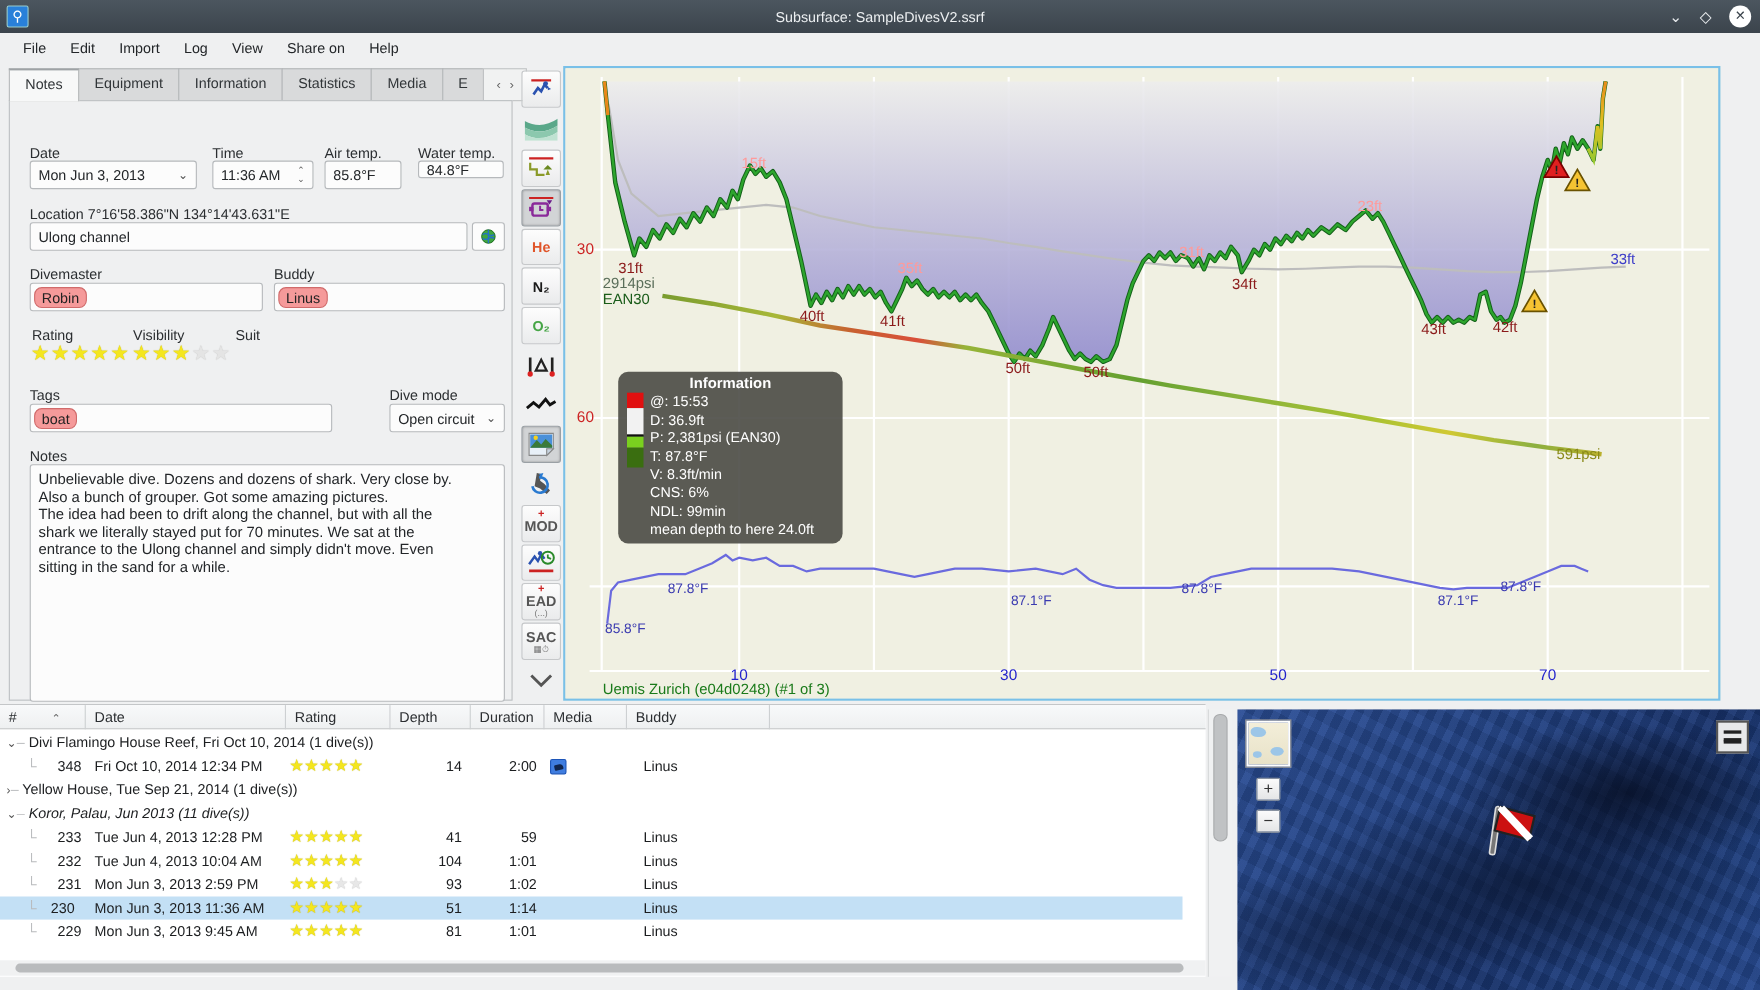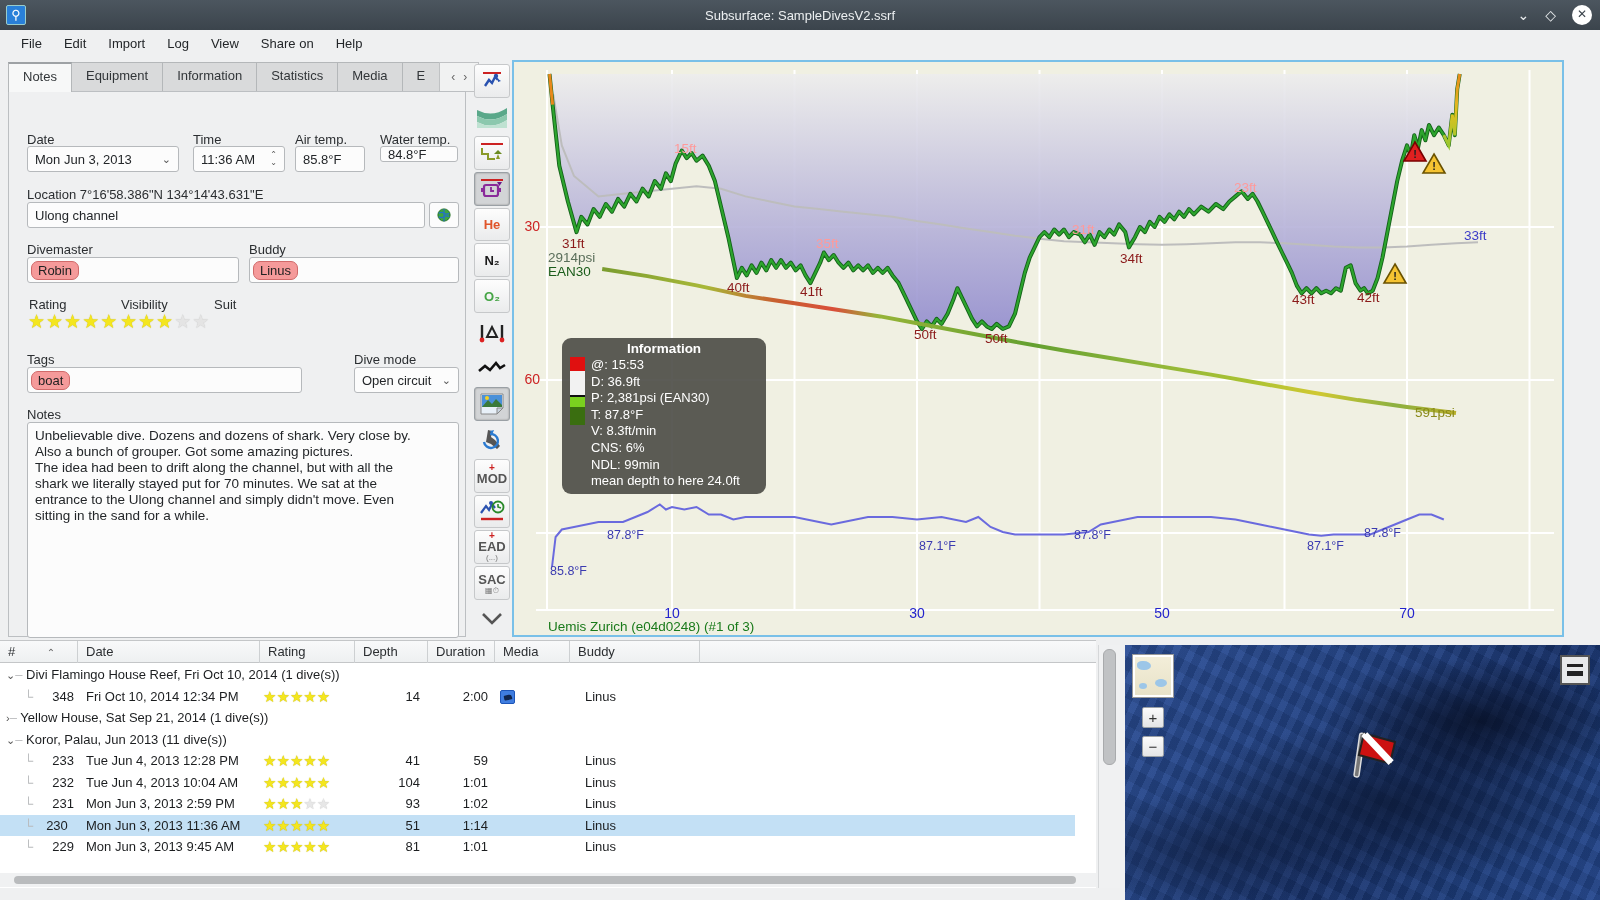"Yellow House, Sat Sep 21," span { text: Sat -> Tue }
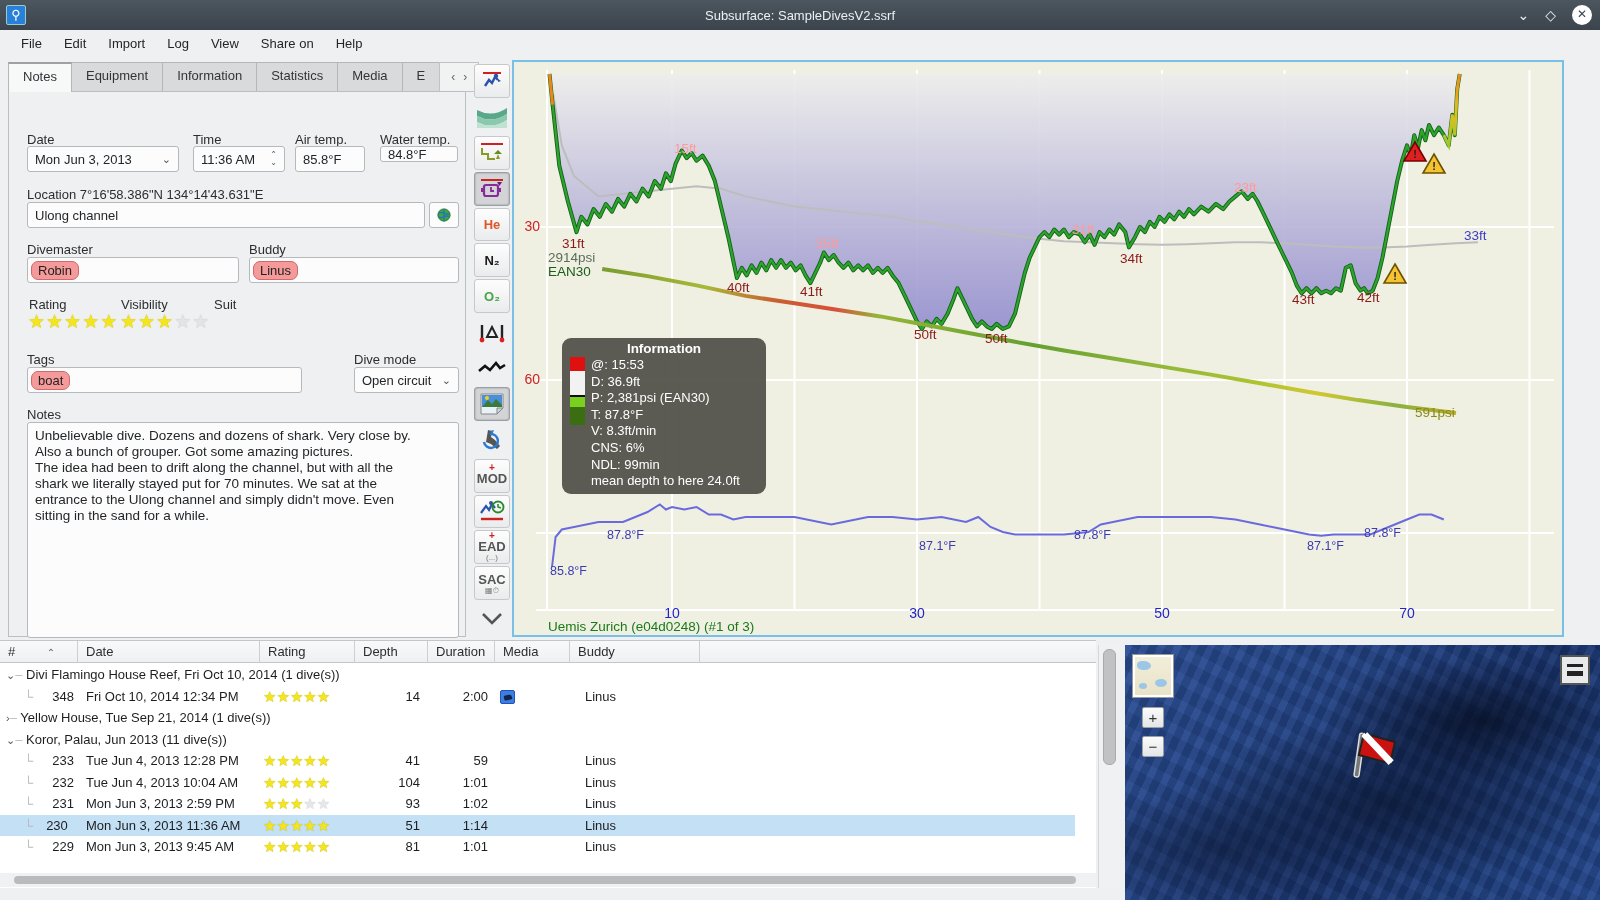"⌄– Koror, Palau, Jun 2013" div.dl-row { font-style: none -> italic }
